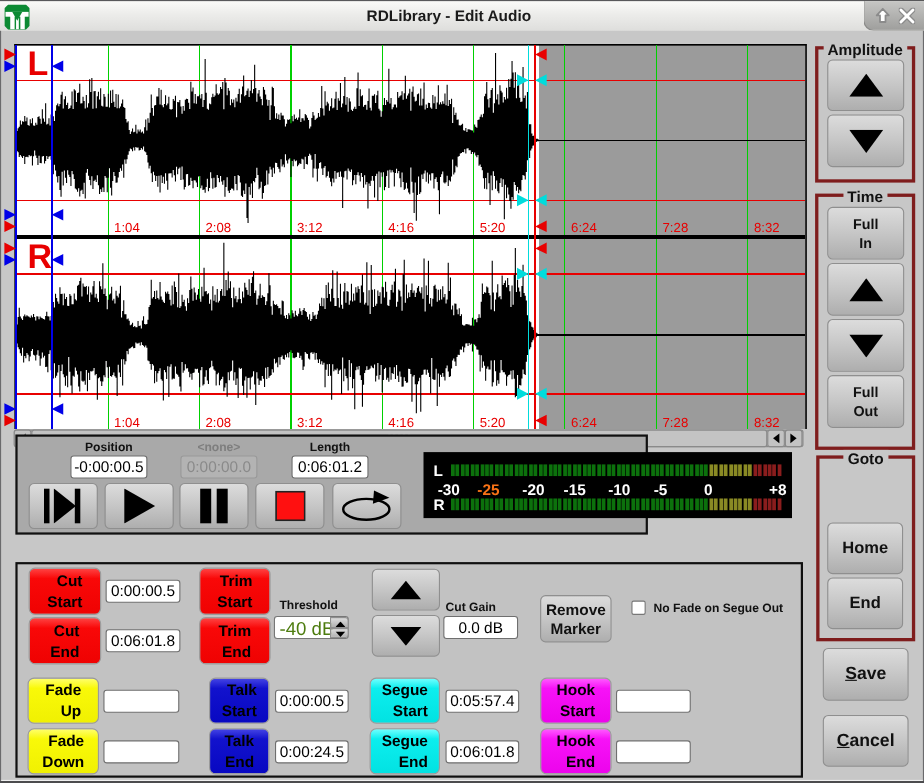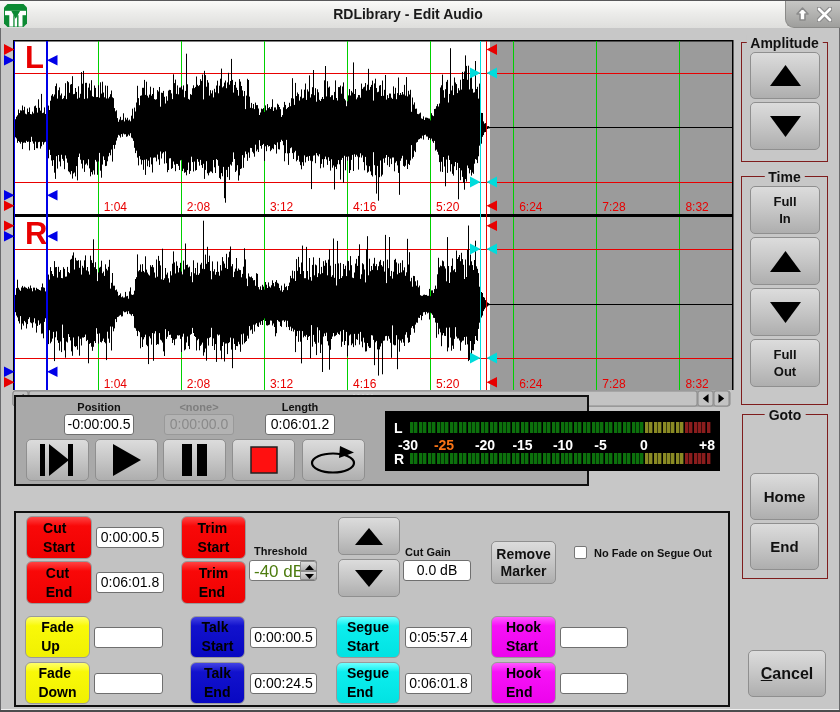"Amplitude" .grp { border: 1px solid #7f1d1d -> 3px solid #7f1d1d }
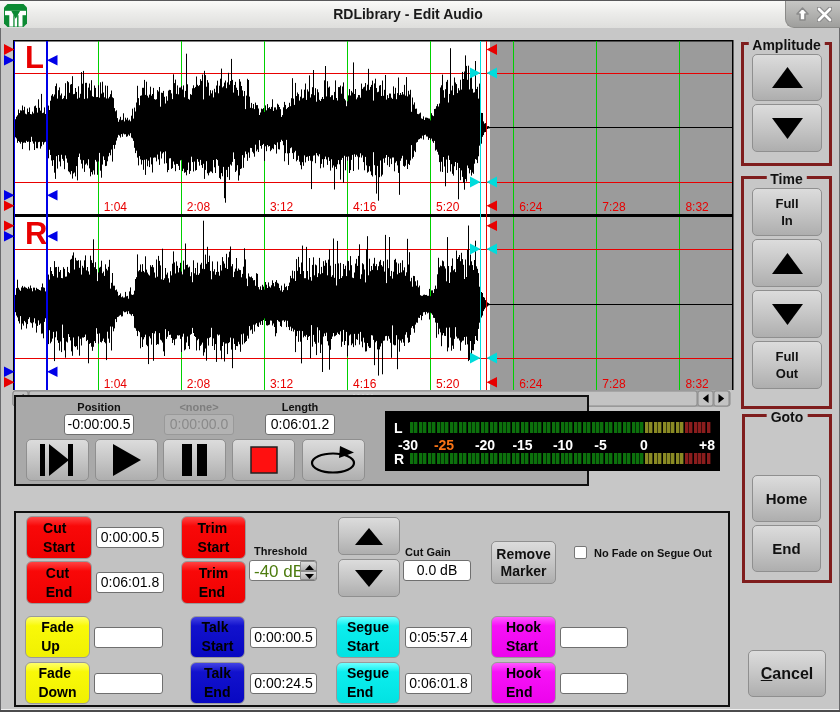"Cut" .cbtn { text-align: left -> right }
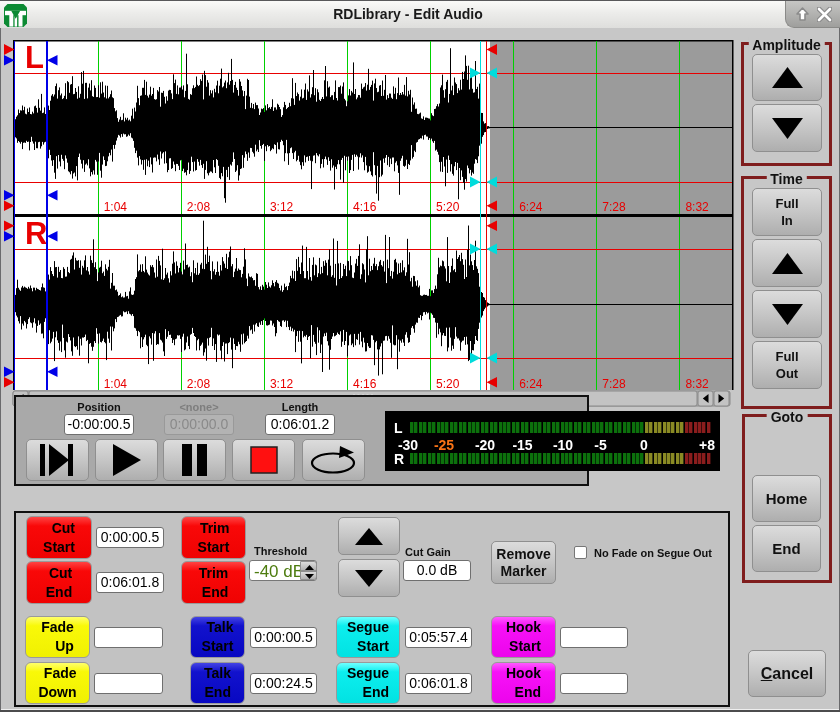"Save" div.btn { html: none -> <div> <span><u>S</u>ave</span> </div> }
